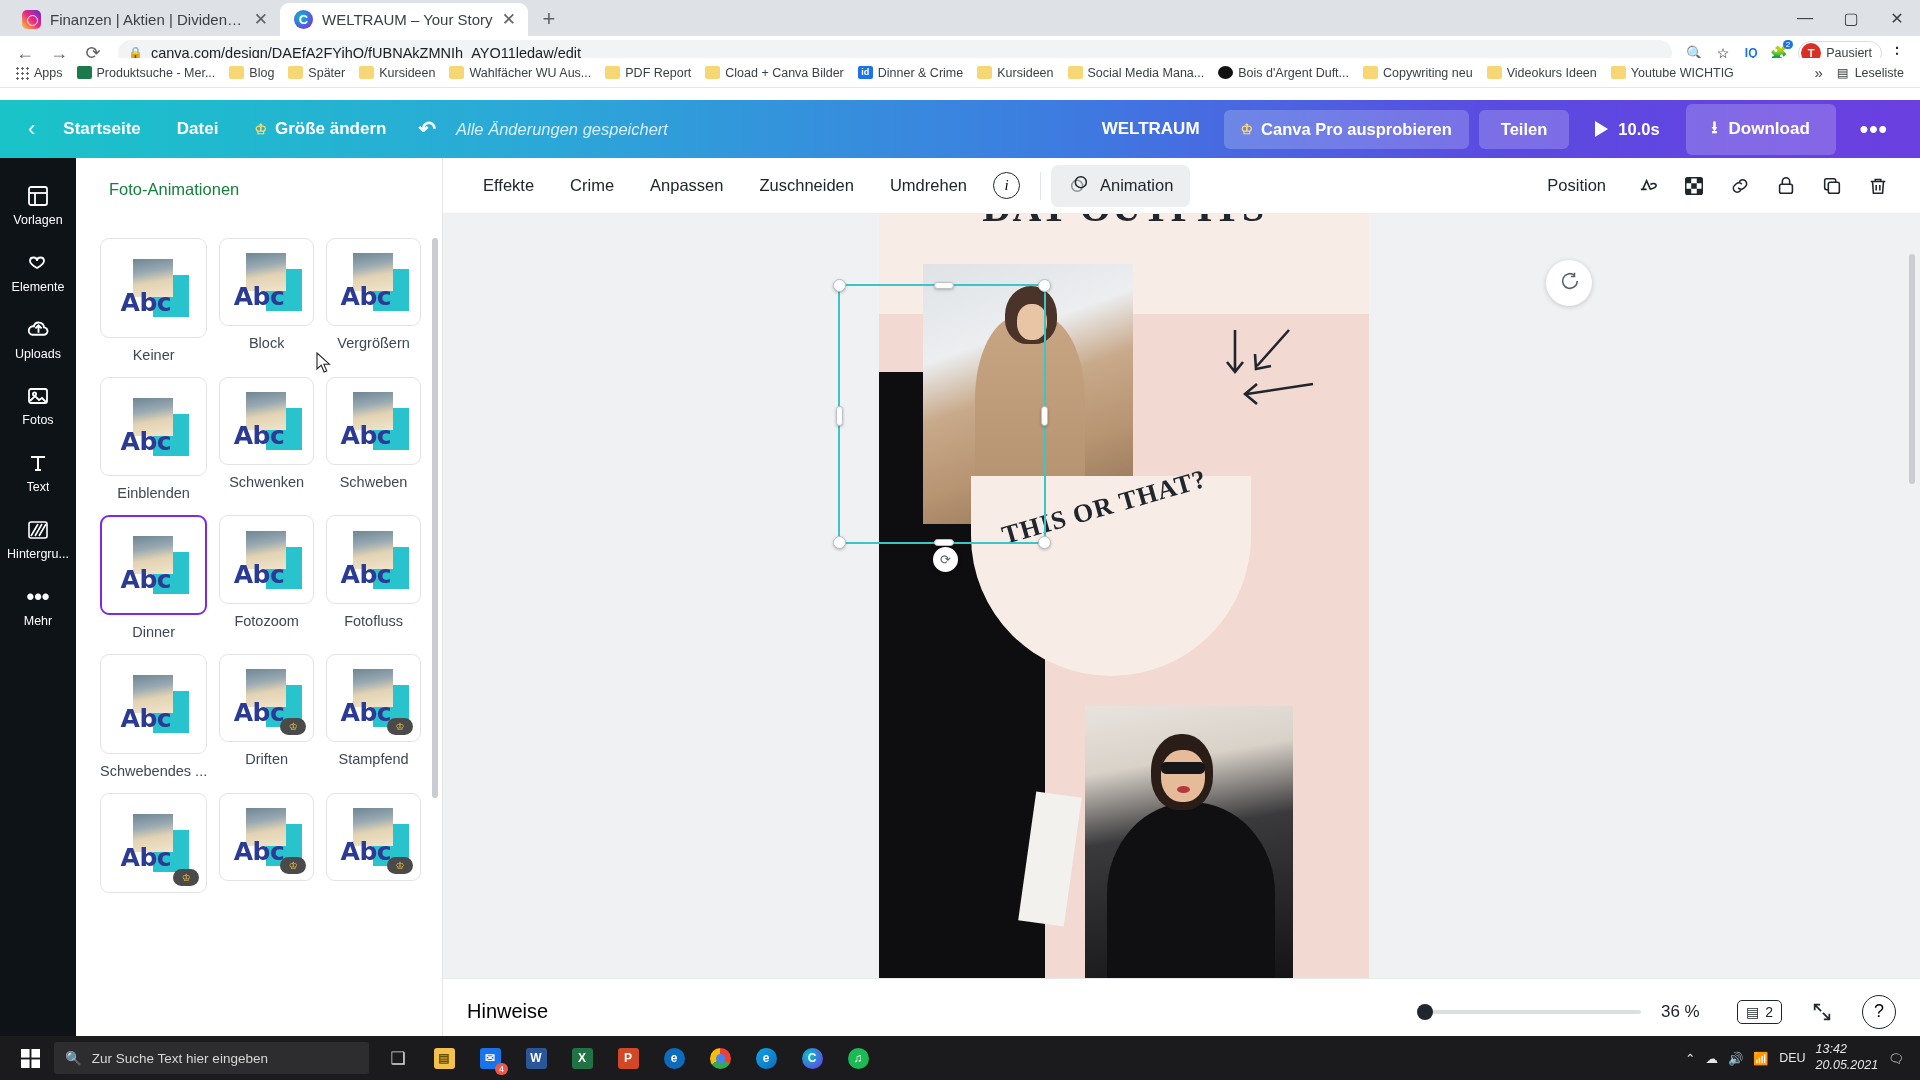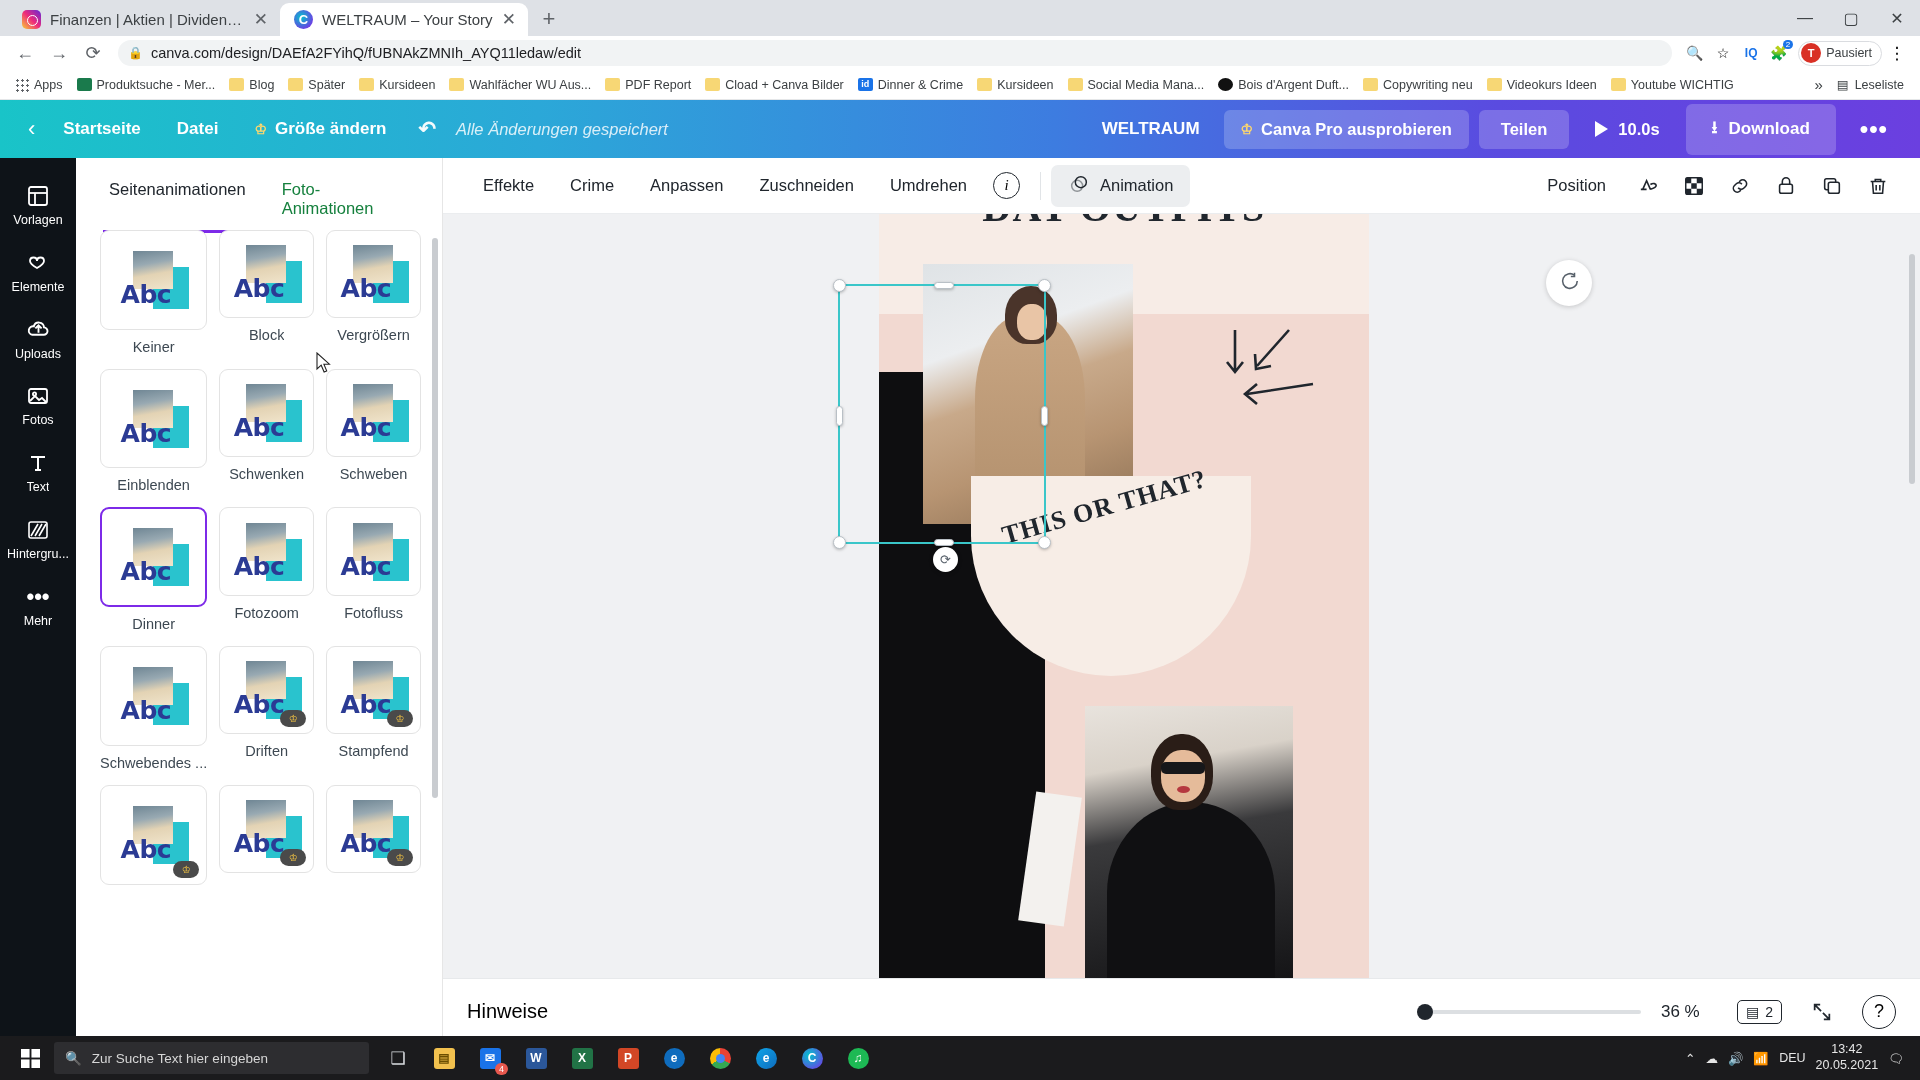"Apps" .chrome-bookmarks { top: 70px -> 58px }
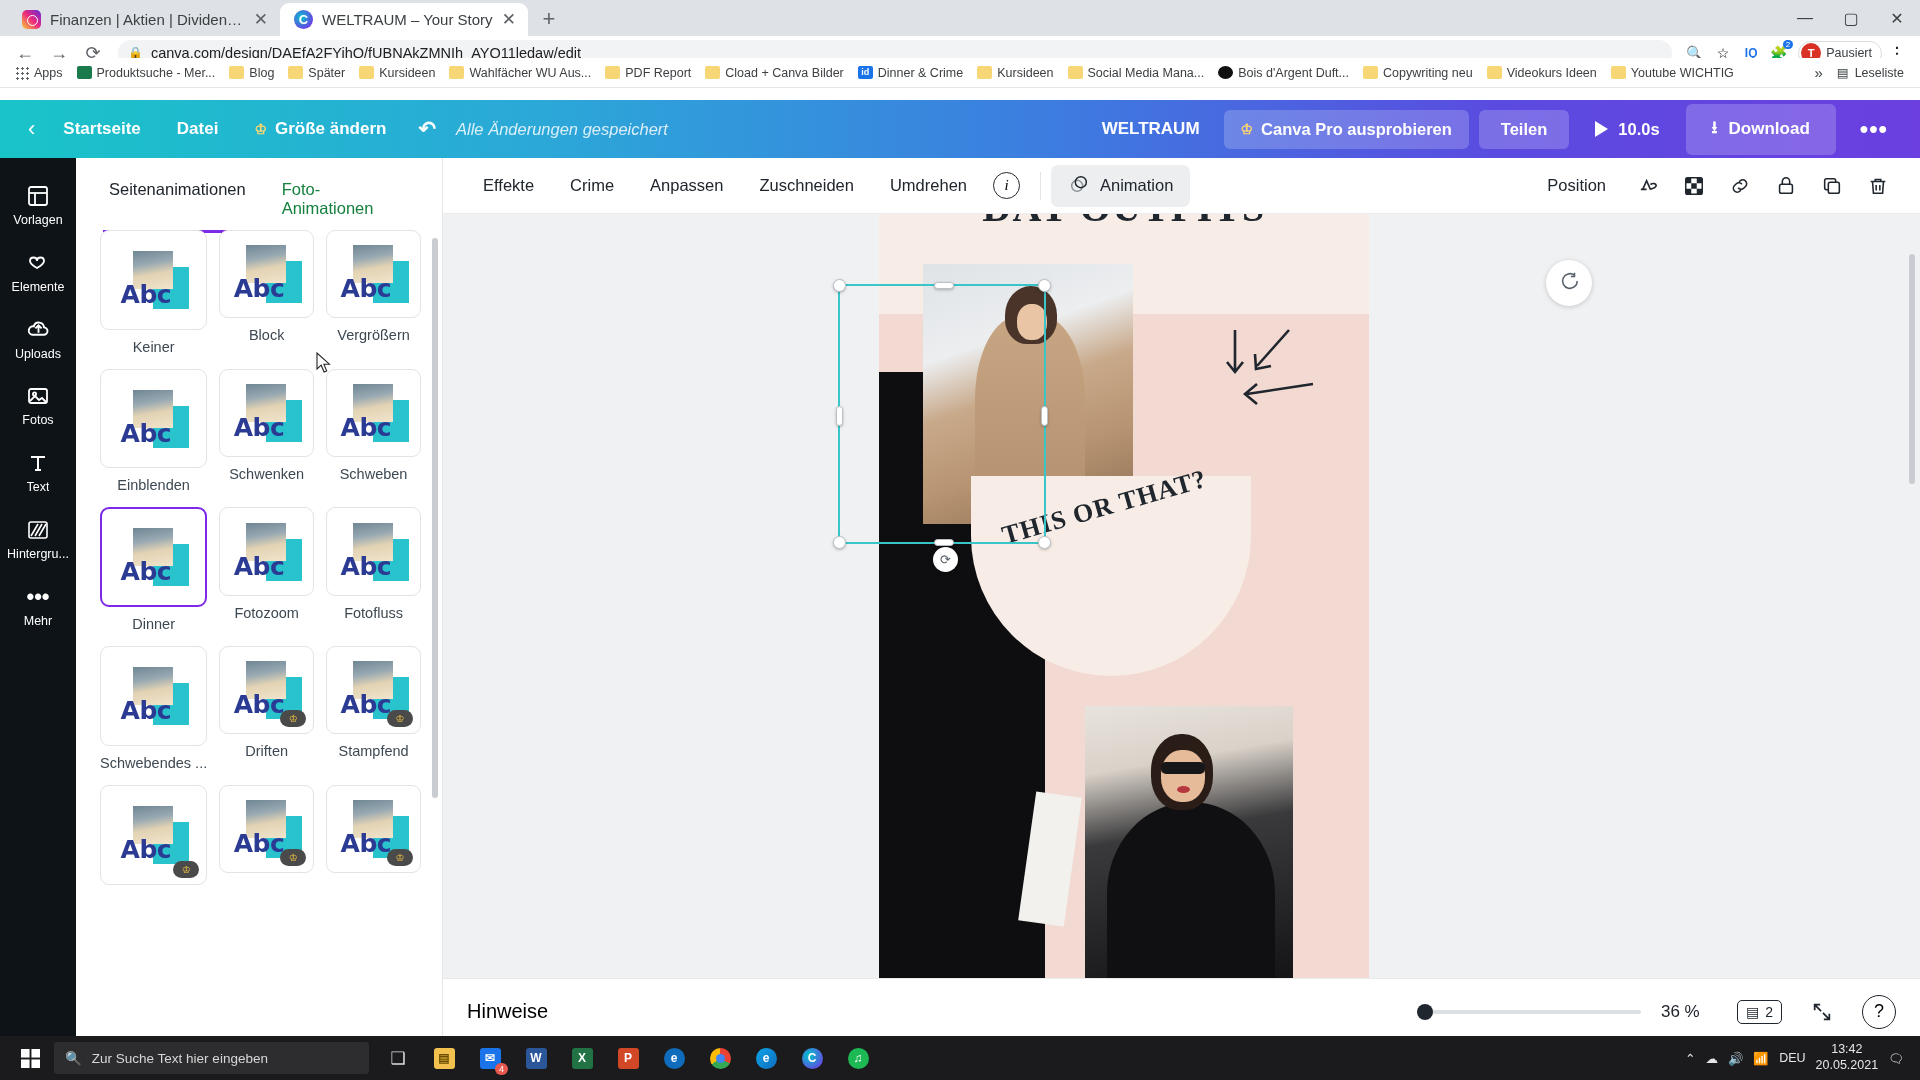"Seitenanimationen" div.ptab { html: <div>Seitenanimationen</div> -> none }
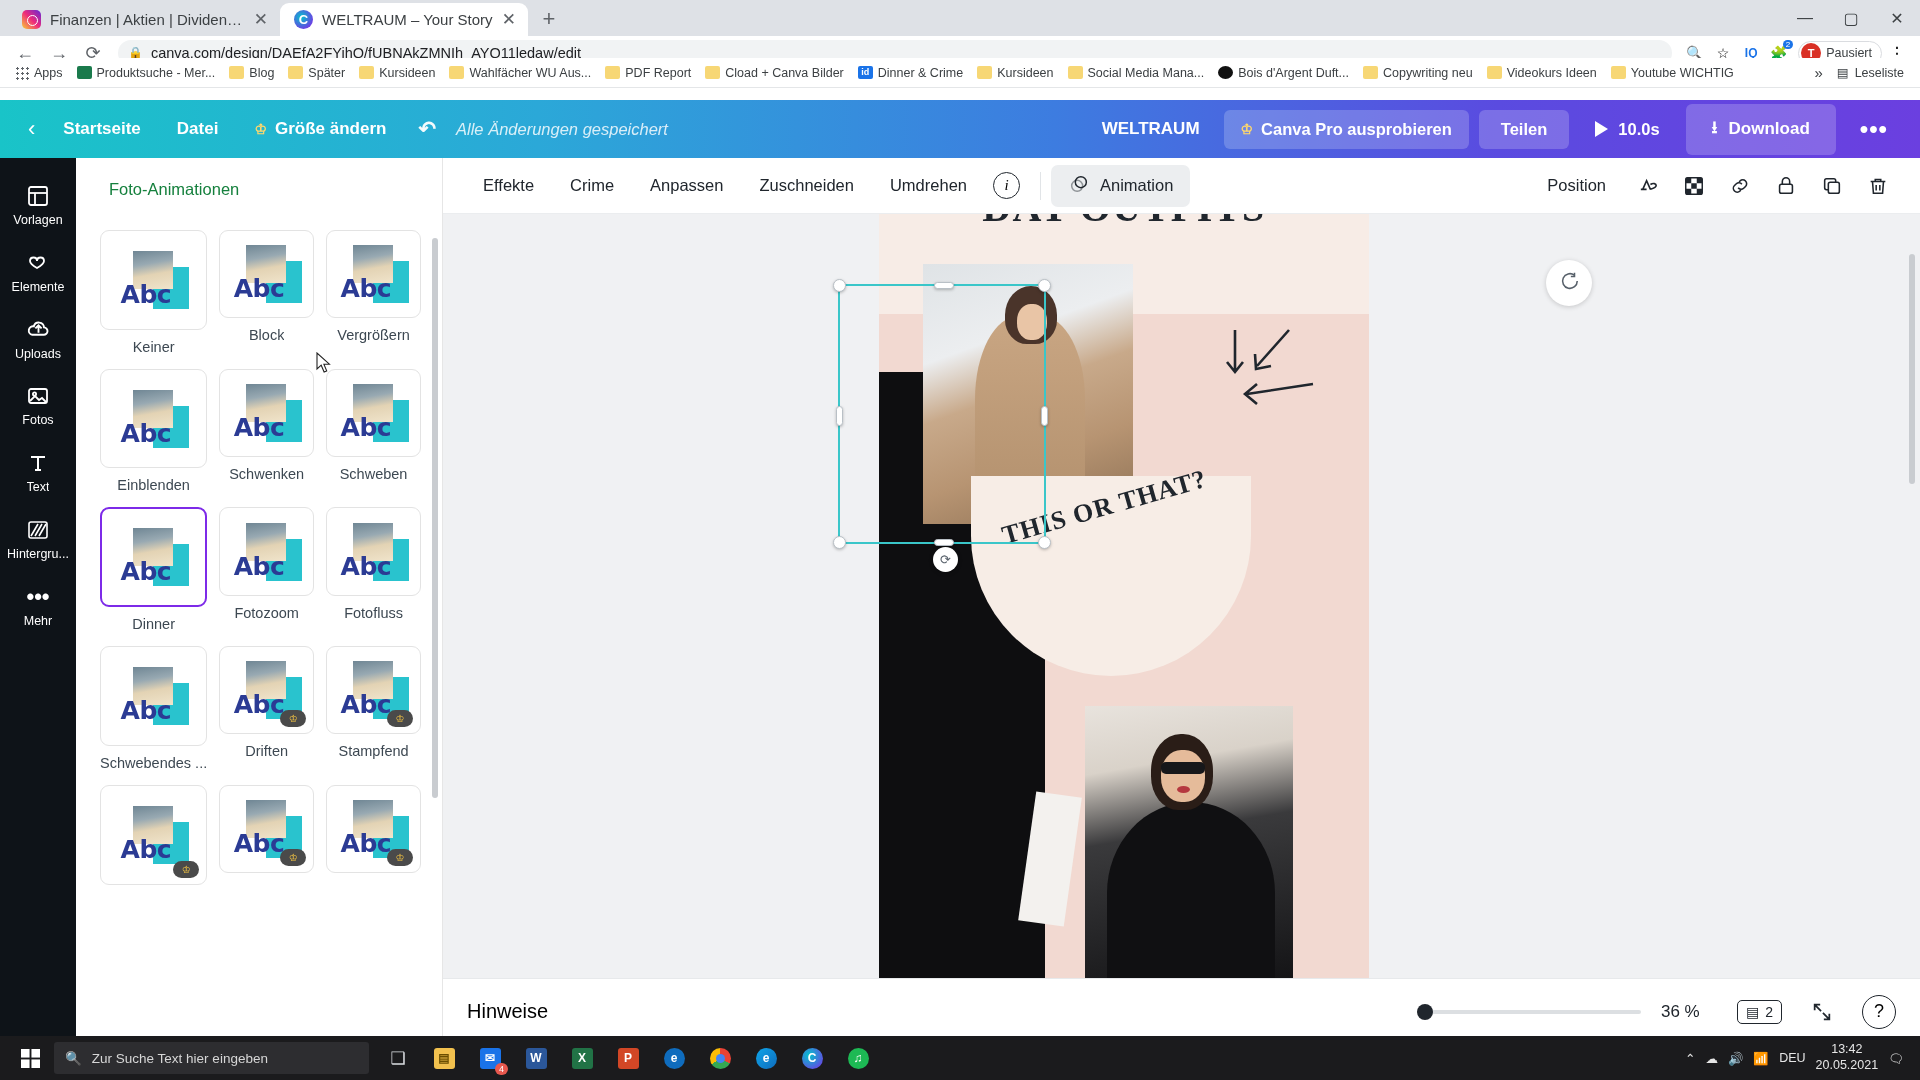"Abc" .panel-scroll { top: 52px -> 60px }
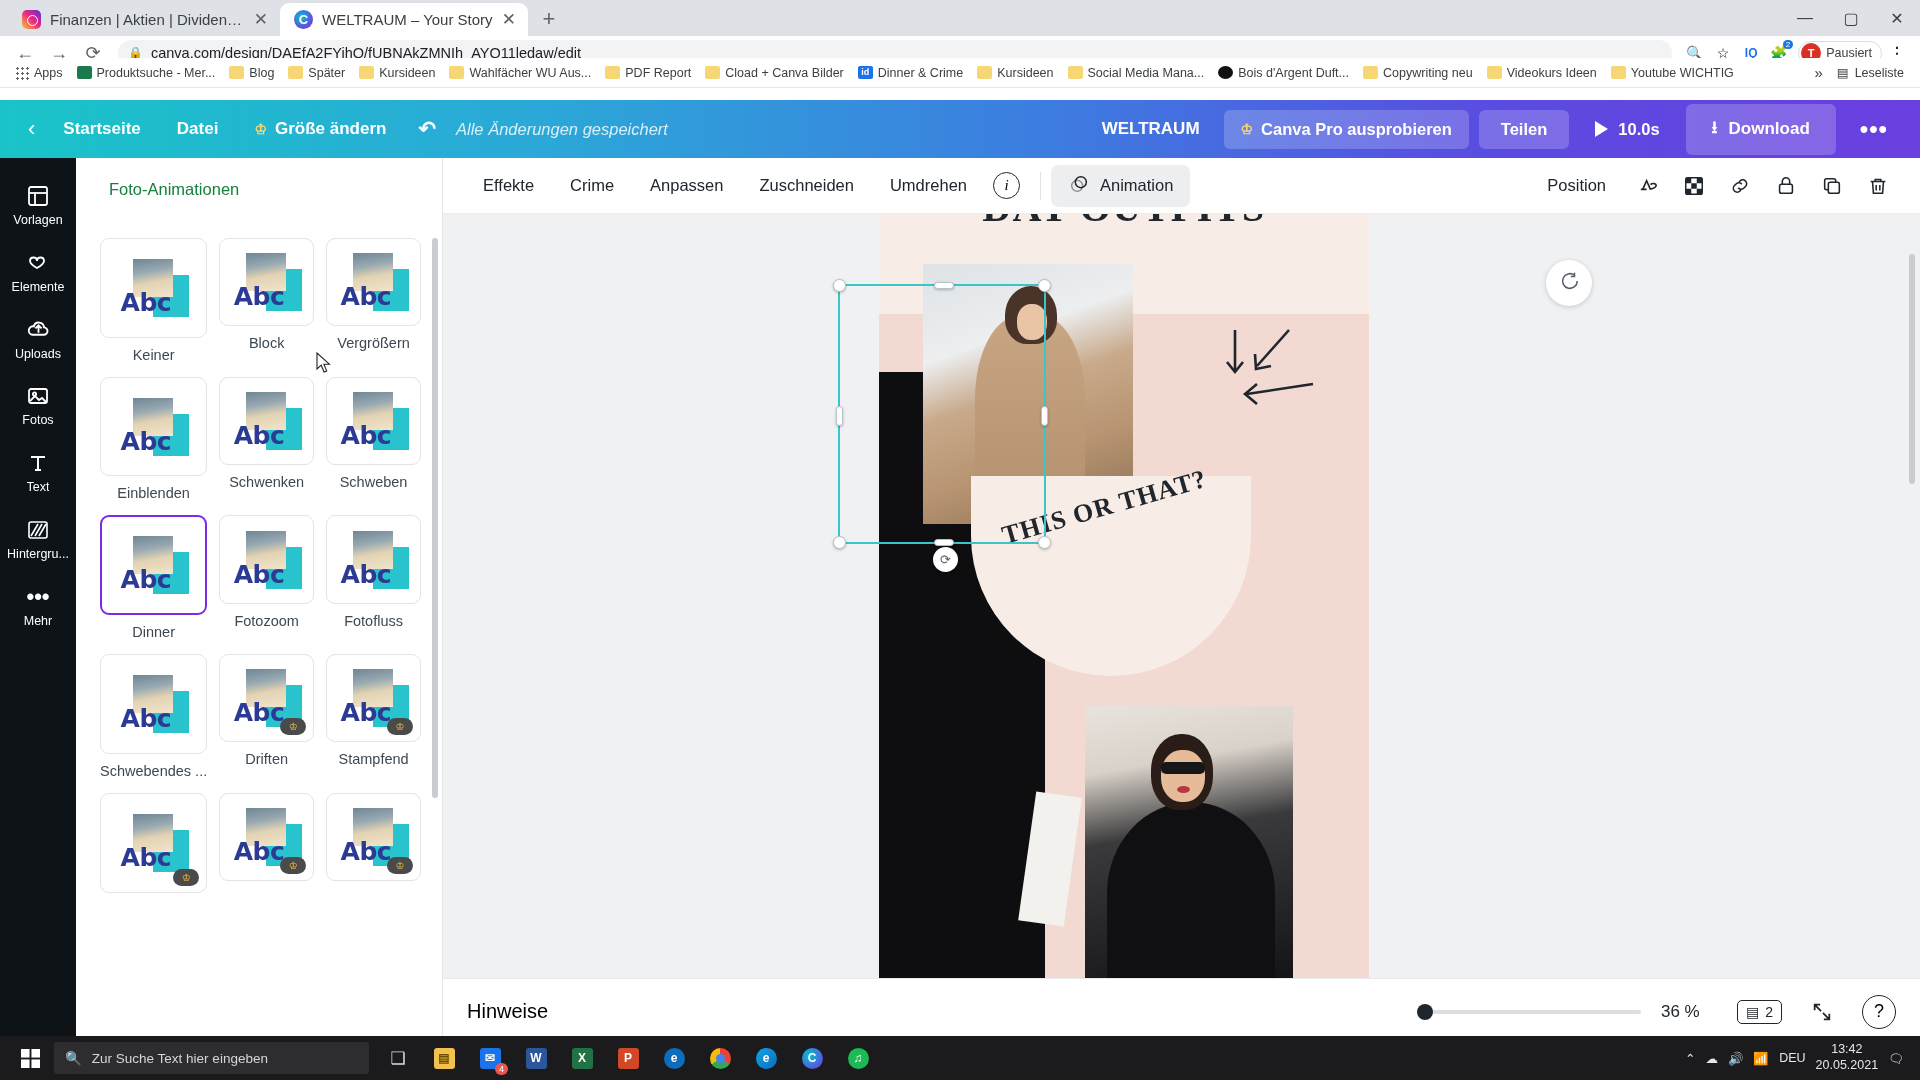"13:42" .tb-clock { font-style: none -> italic; text-align: center -> left }
